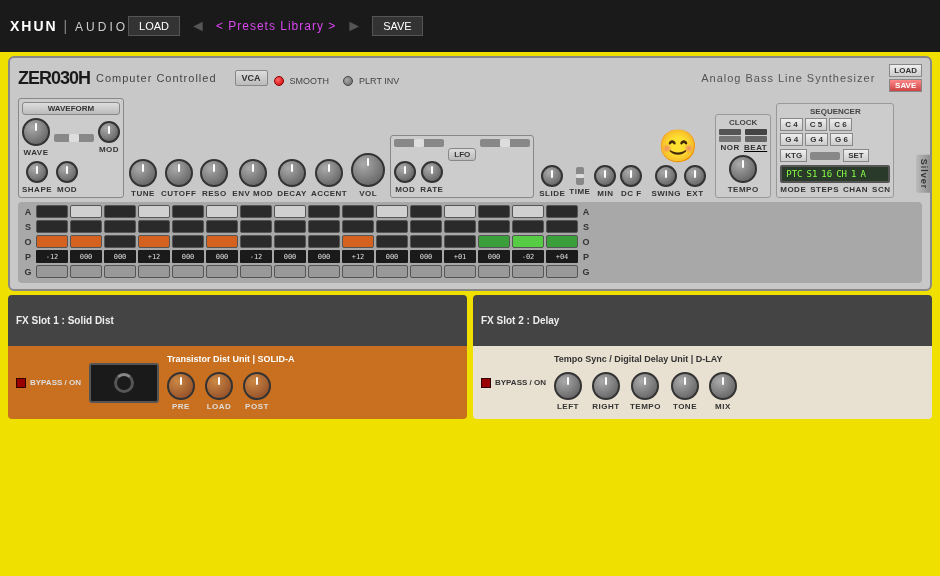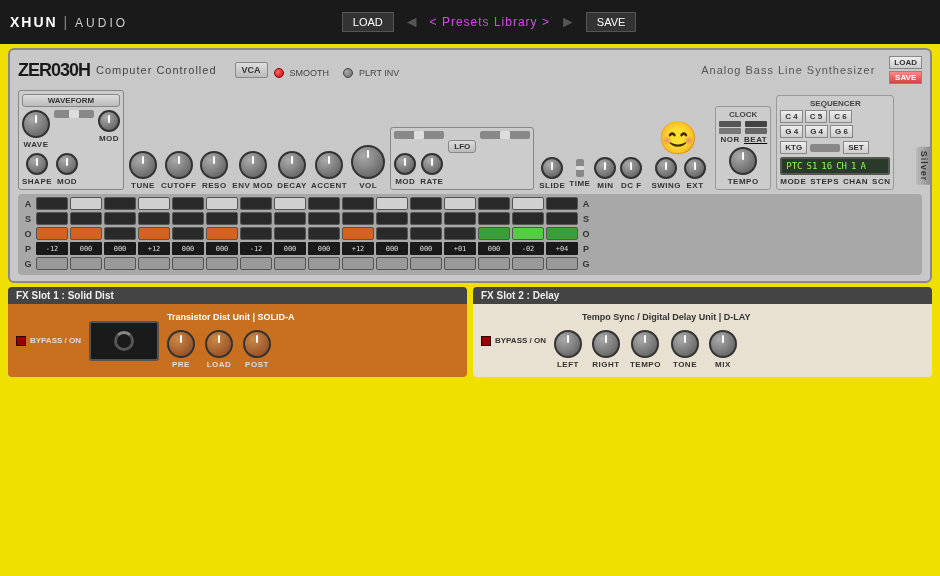"XHUN | AUDIO" .top-bar { height: 44px -> 52px; justify-content: space-between -> flex-start }
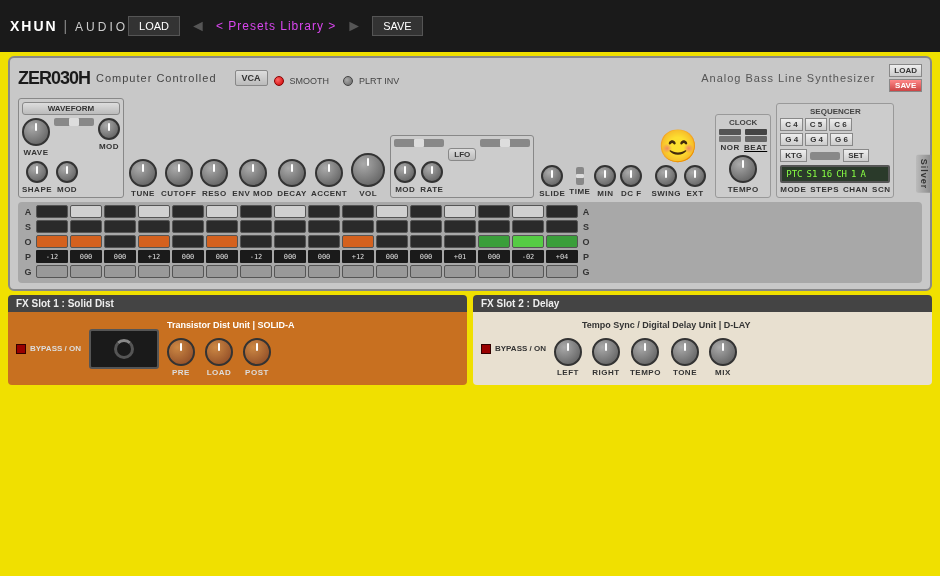"WAVE" div { align-items: flex-start -> center }
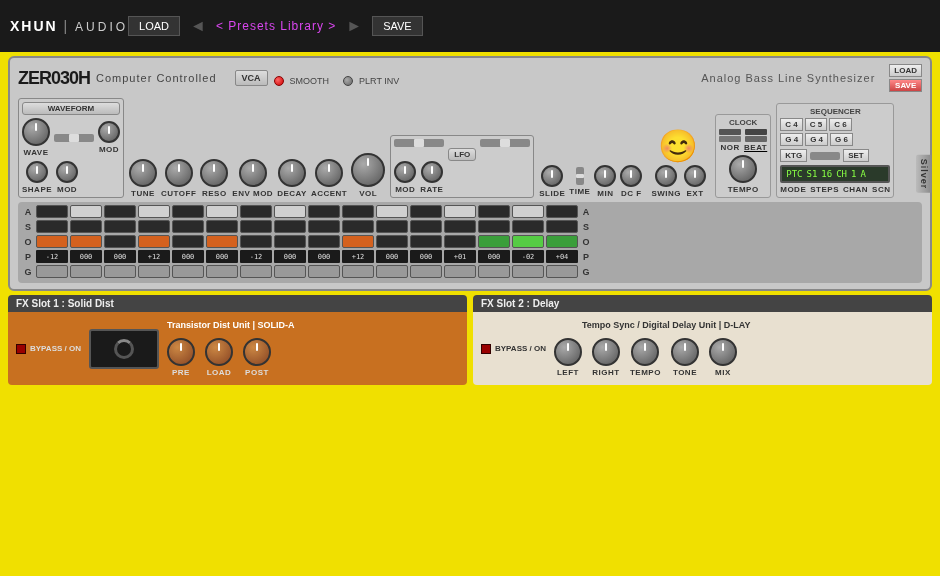"FX Slot 1 : Solid" .fx-slot-header { padding: 3px 8px -> 20px 8px }
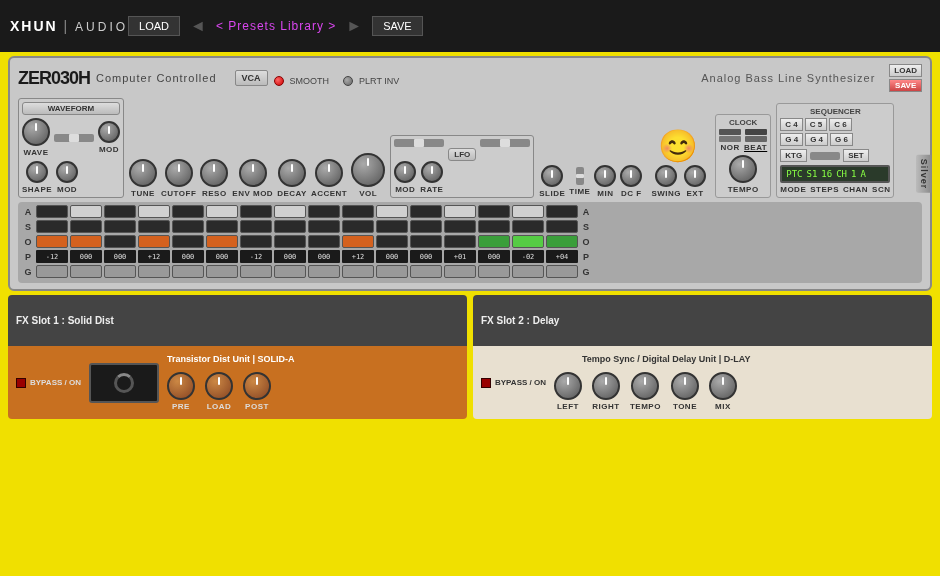"Tempo Sync / Digital Delay" .fx-unit-label-dark { margin-left: 28px -> none }
